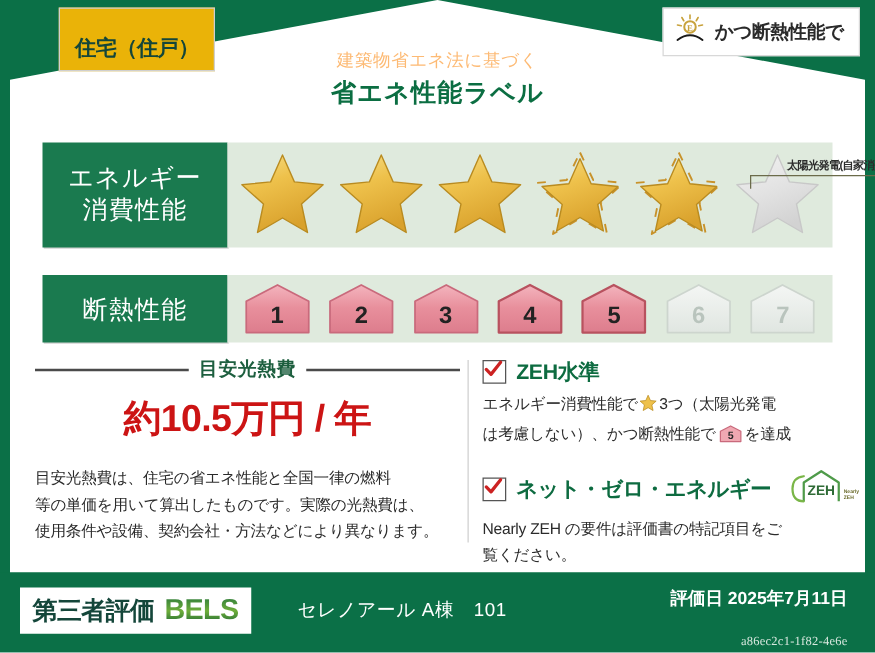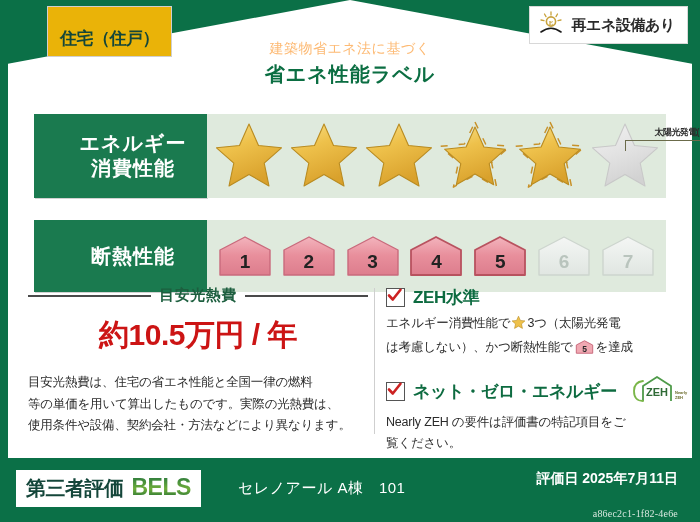"再エネ設備あり" span.txt { text: 再エネ設備あり -> かつ断熱性能で }
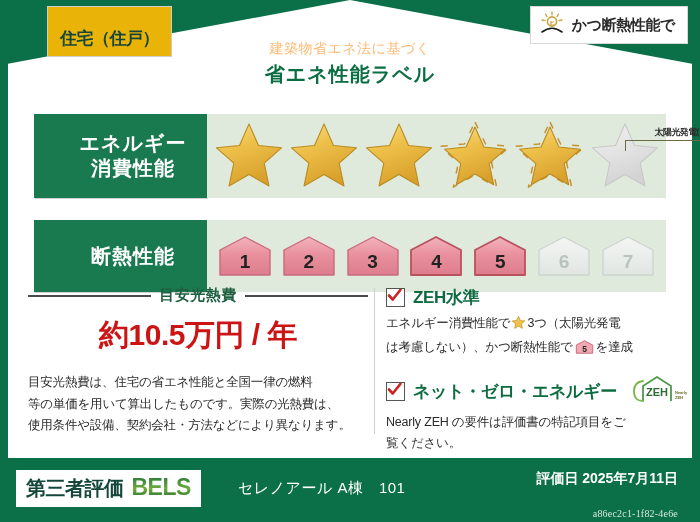"エネルギー" .row-label { font-weight: bold -> normal; padding-left: 25px -> none }
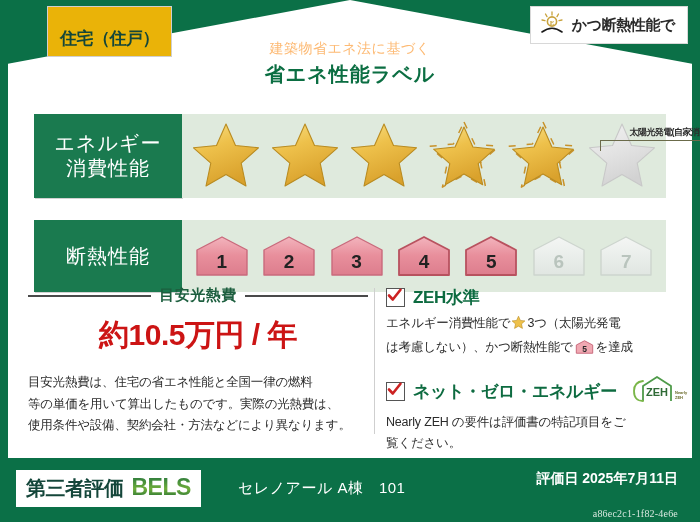"断熱性能" #row-insul { height: 72px -> 54px }
